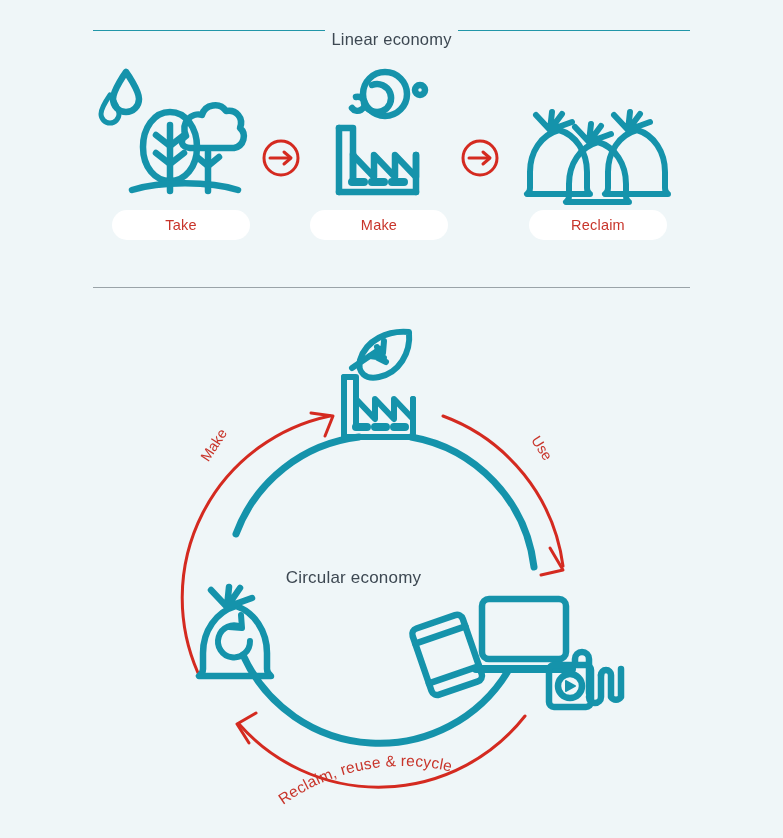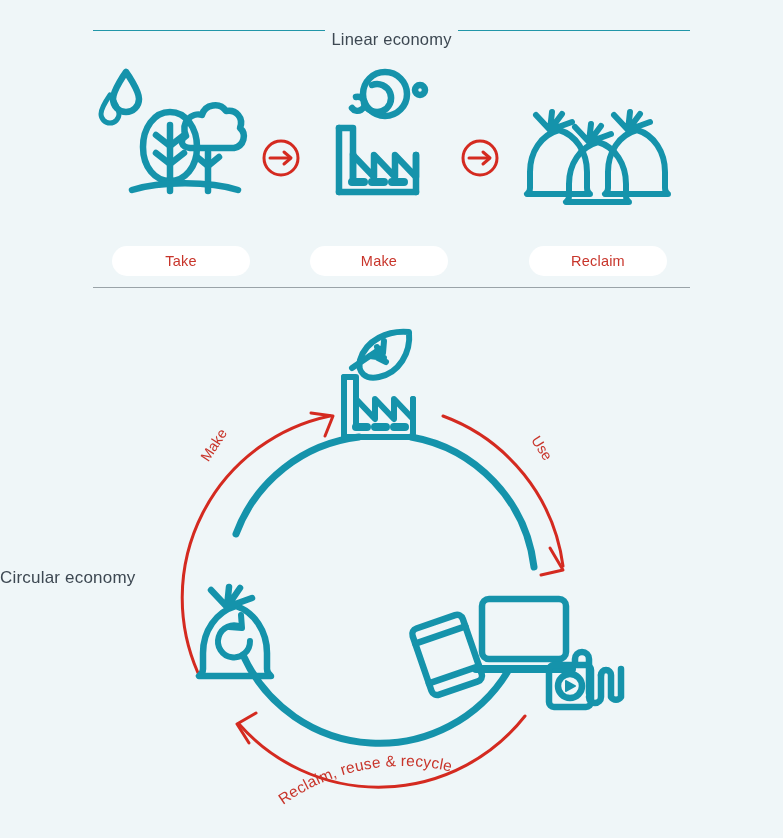"Take" .pill { margin-top: 36px -> none }
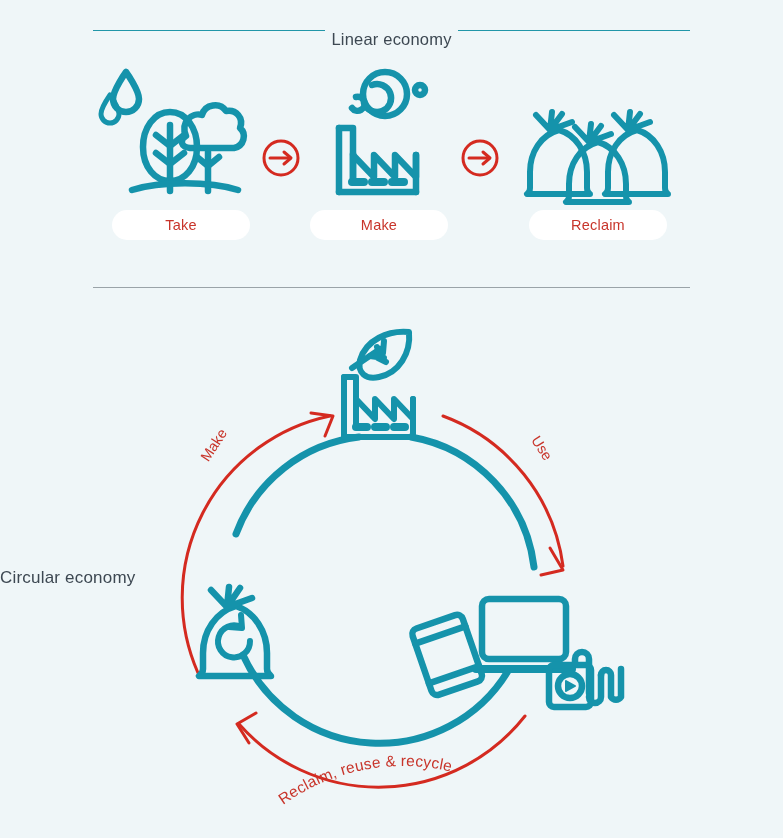"Circular economy" .center-label { text-align: left -> center }
